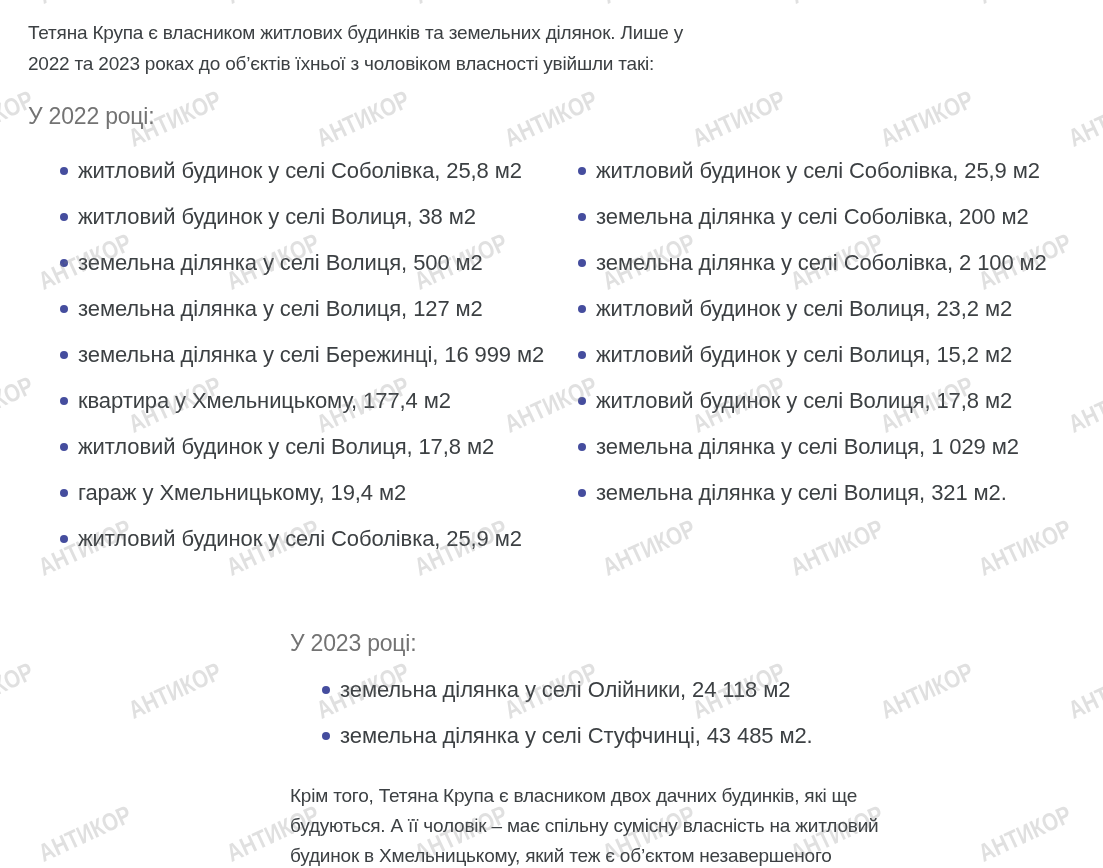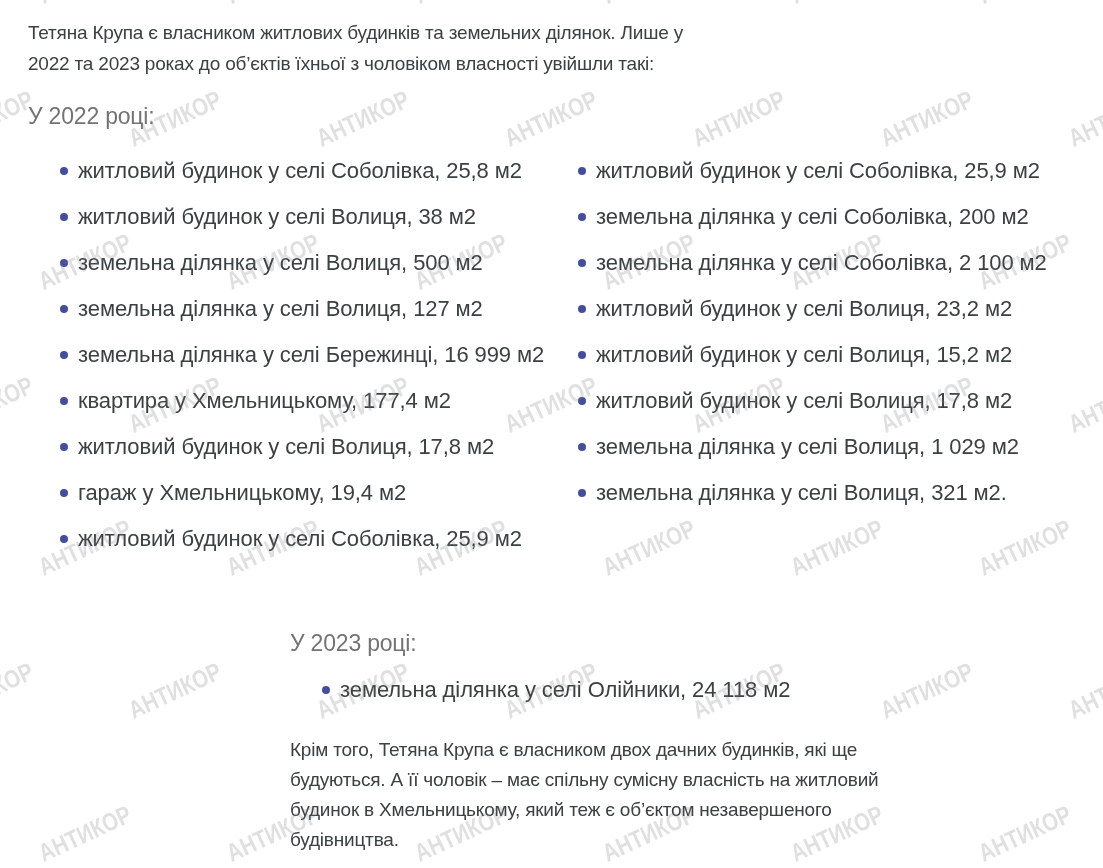"земельна ділянка у селі Стуфчинці," li { html: none -> <li>земельна ділянка у селі Стуфчинці, 43 485 м2.</li> }
